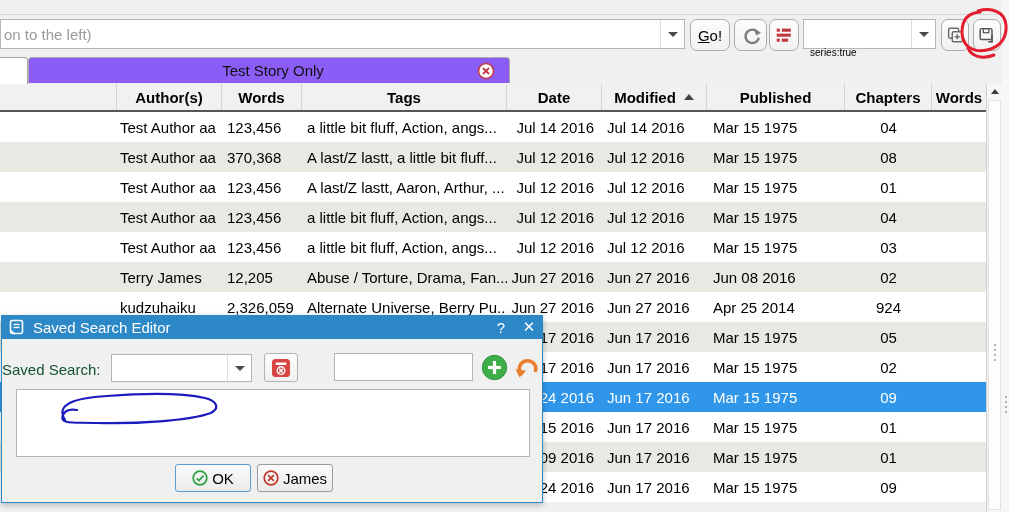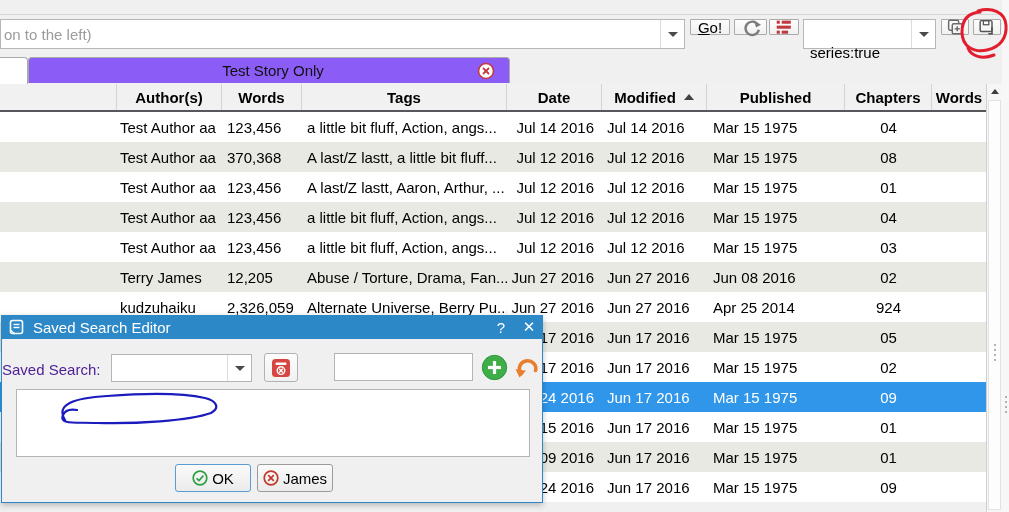"Go!" .tbtn { border-radius: 1px -> 7px; height: 16px -> 32px }
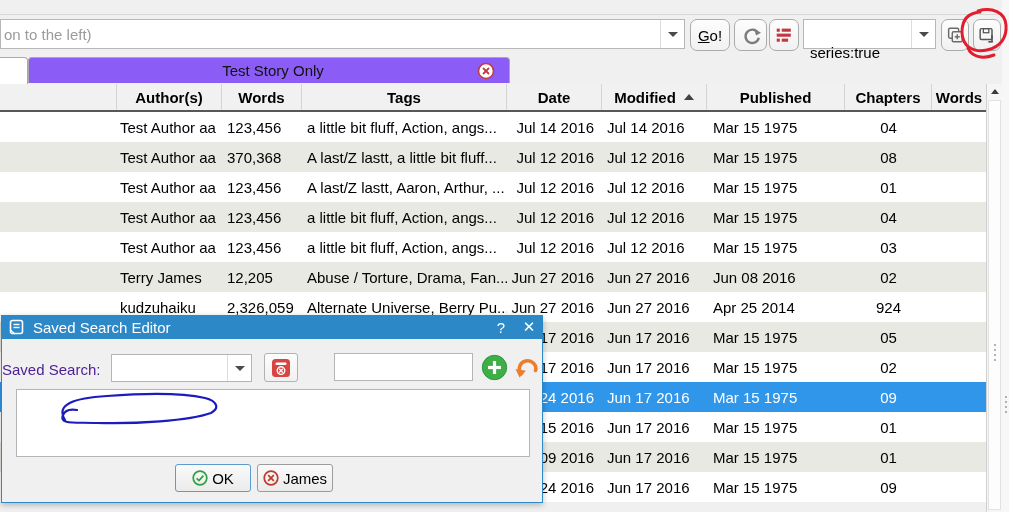"series:true" .series-value { font-size: 15px -> 10px }
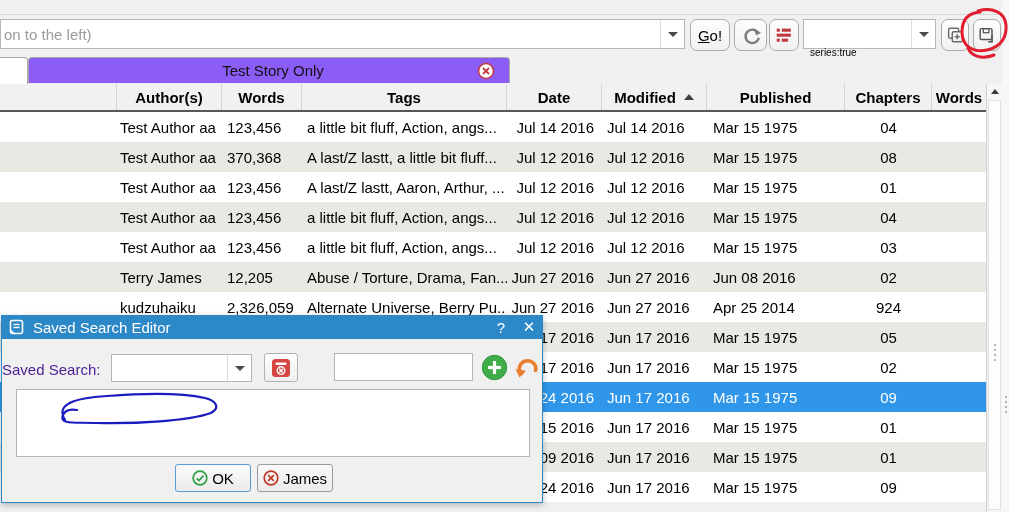"Saved Search:" .dlg-label { color: #4c1d95 -> #14532d }
